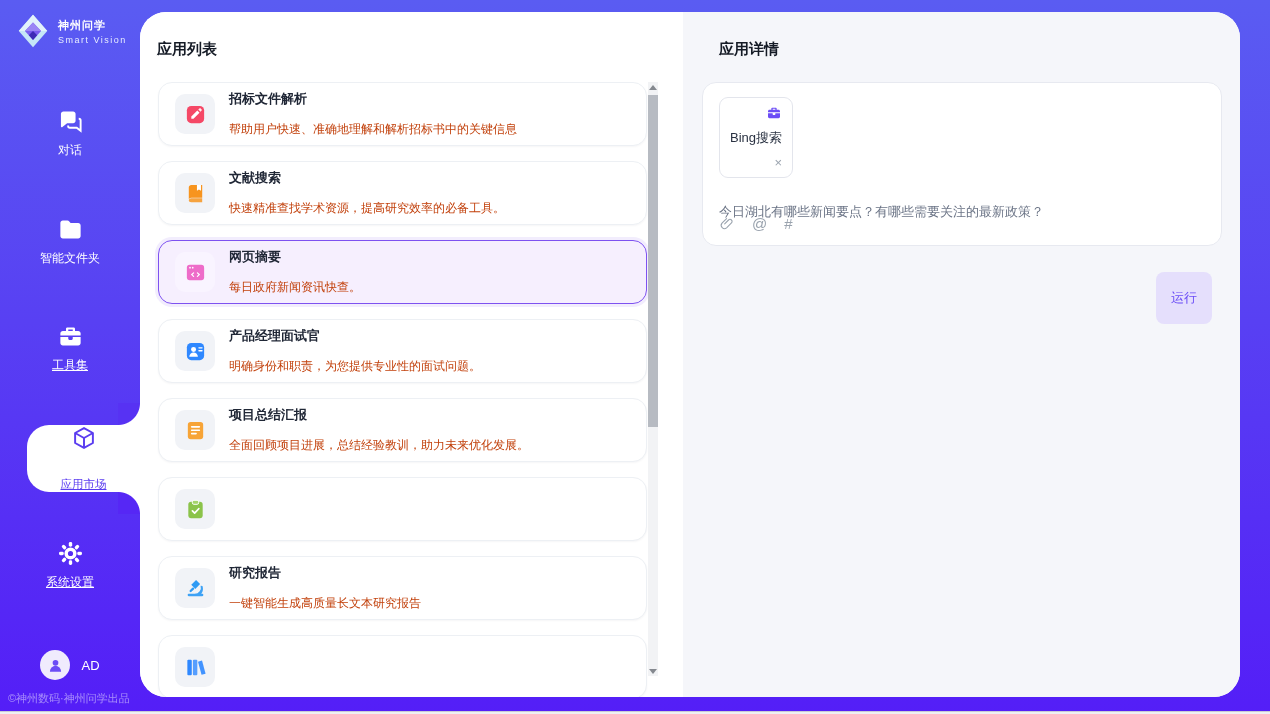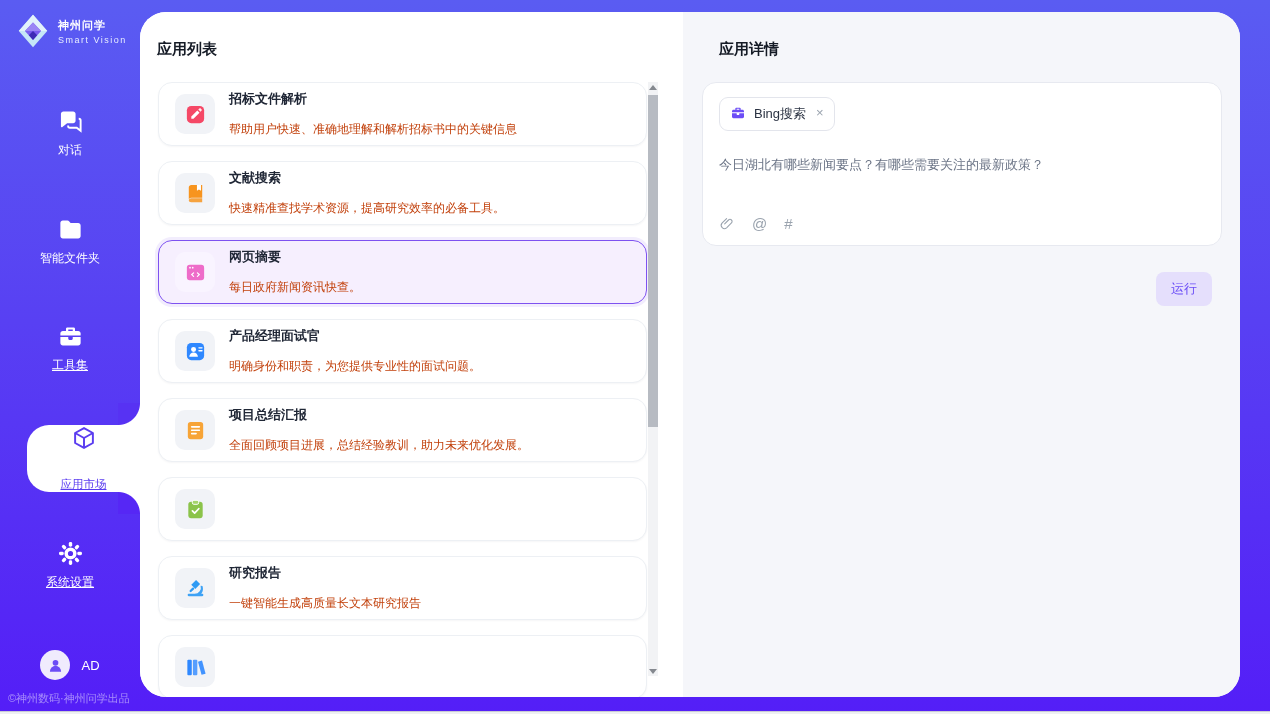"Bing搜索" .tool-tag { align-items: flex-start -> flex-end; flex-direction: none -> column }
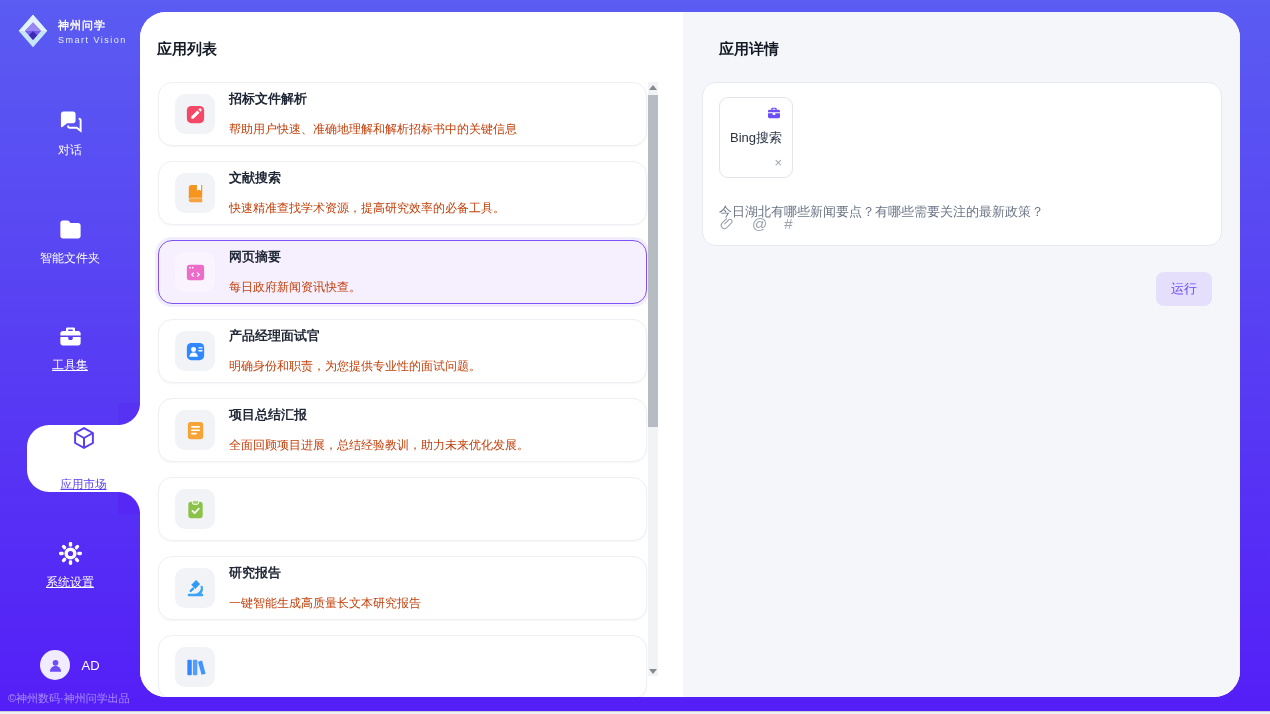"运行" .run-btn { padding: 8px 15px -> 17px 15px }
